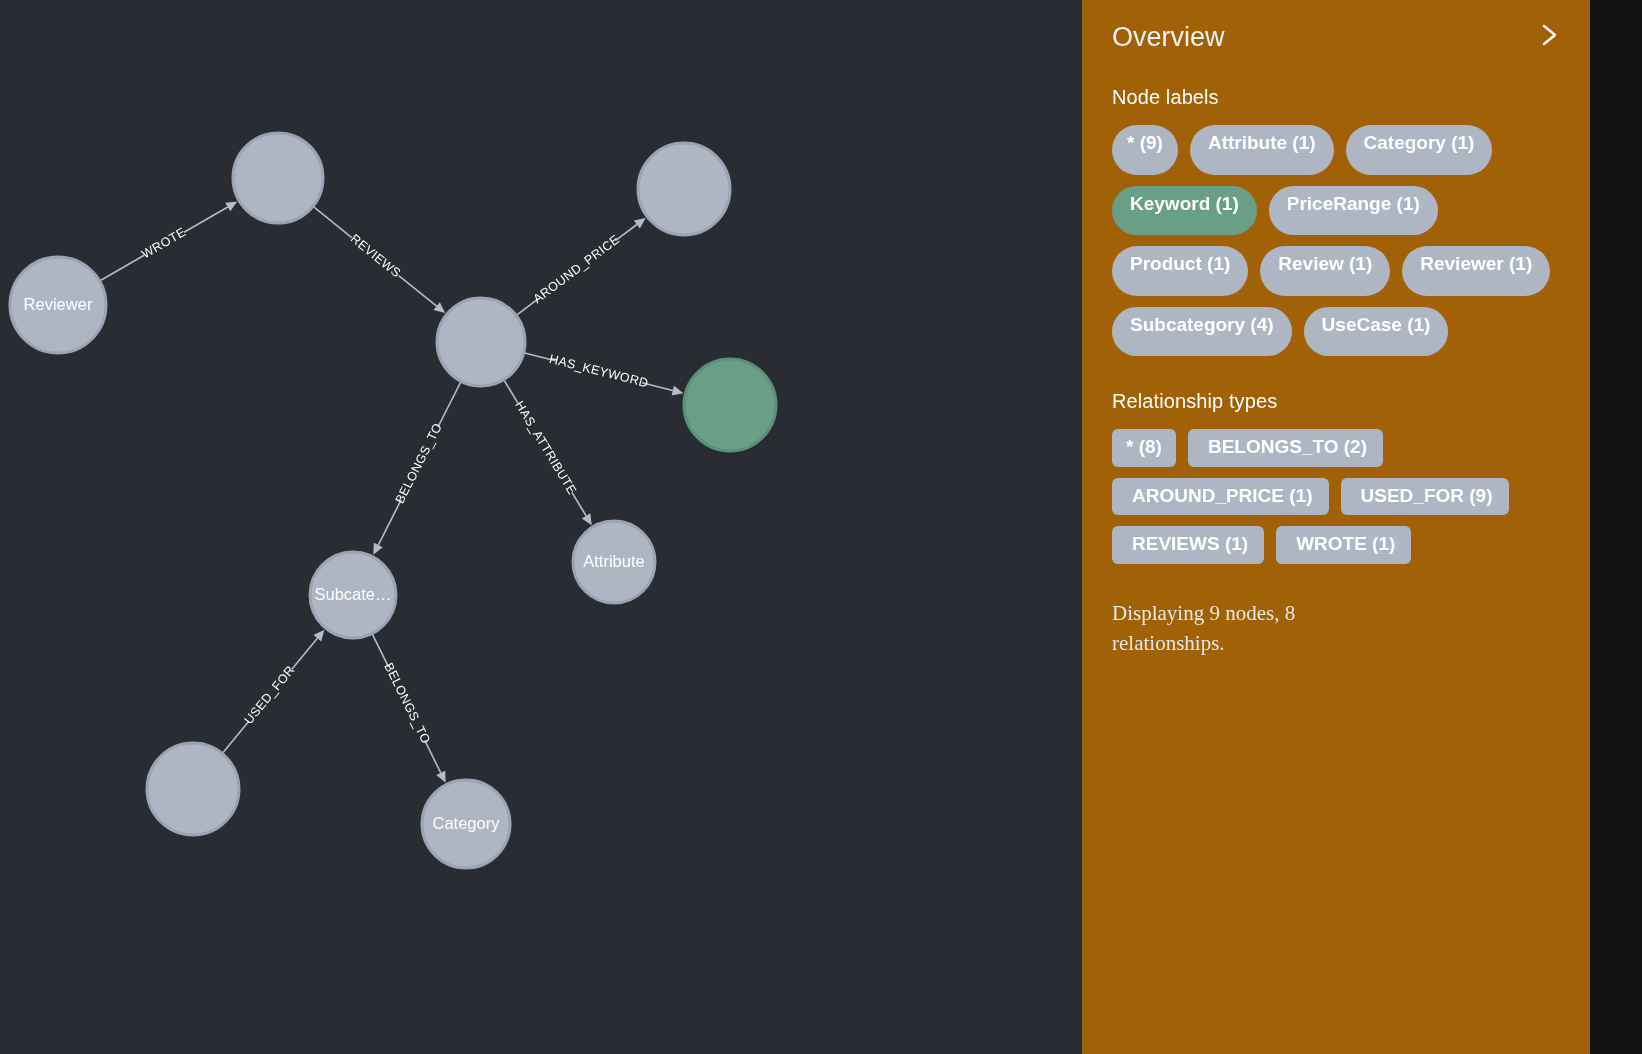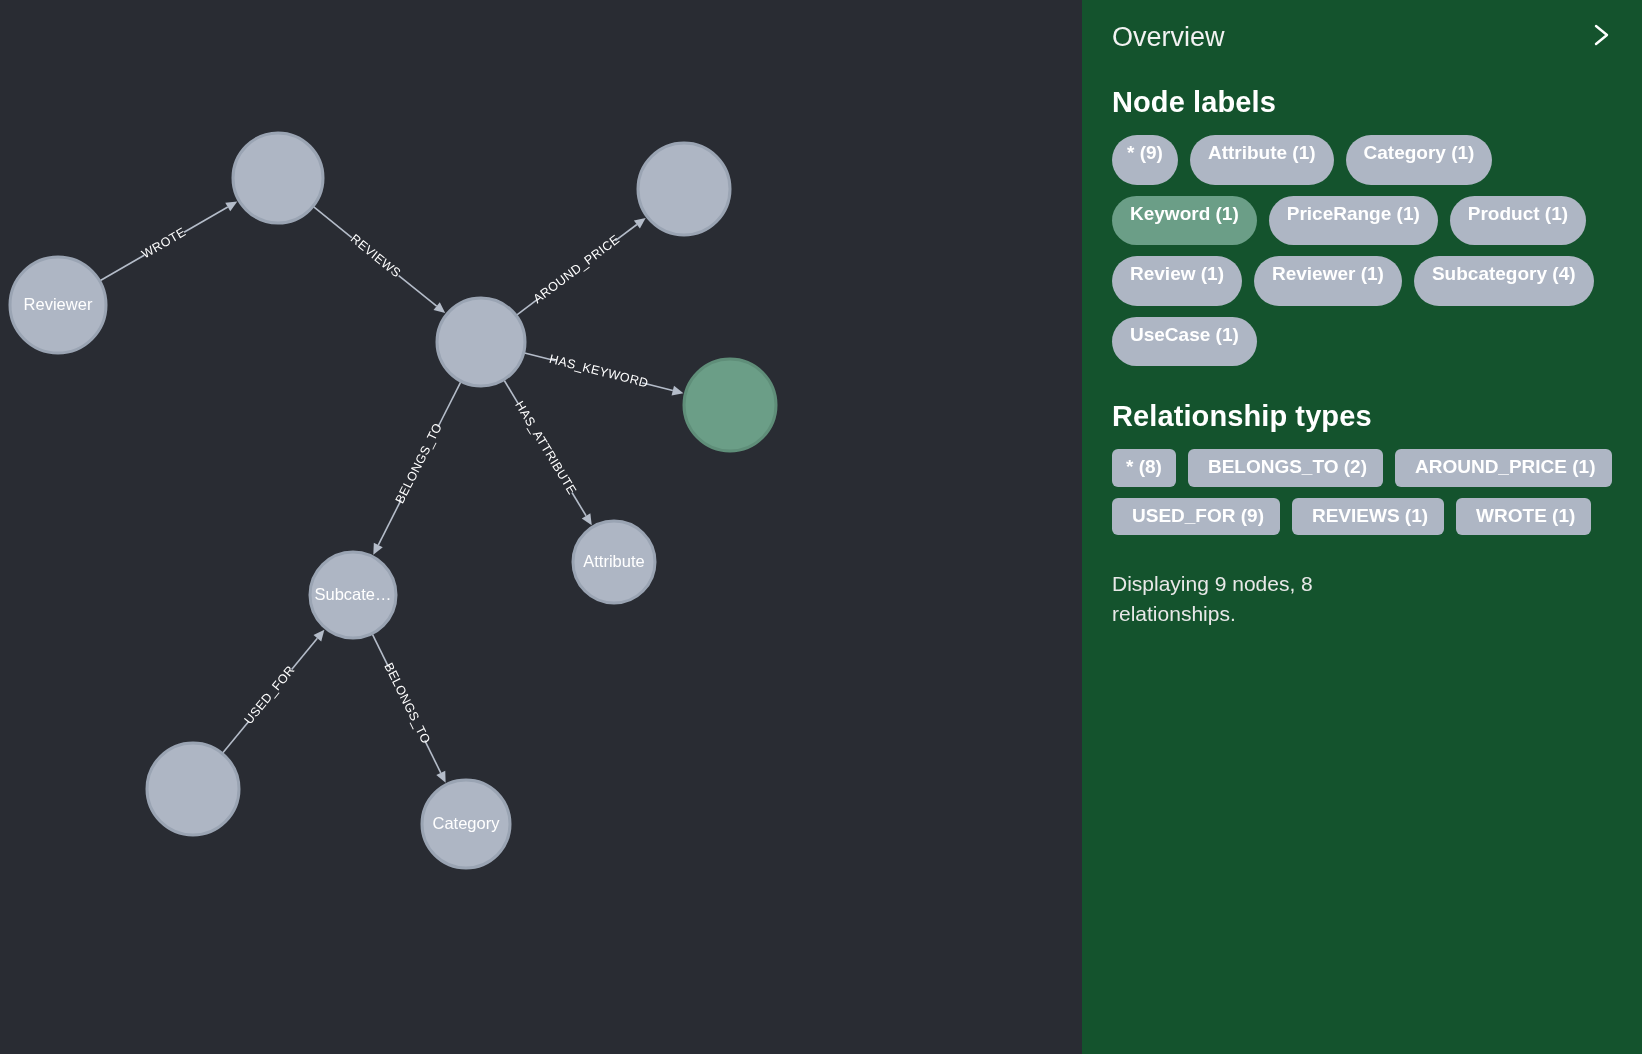"Overview" #sidebar { background: #14532d -> #a16207; width: 560px -> 508px }
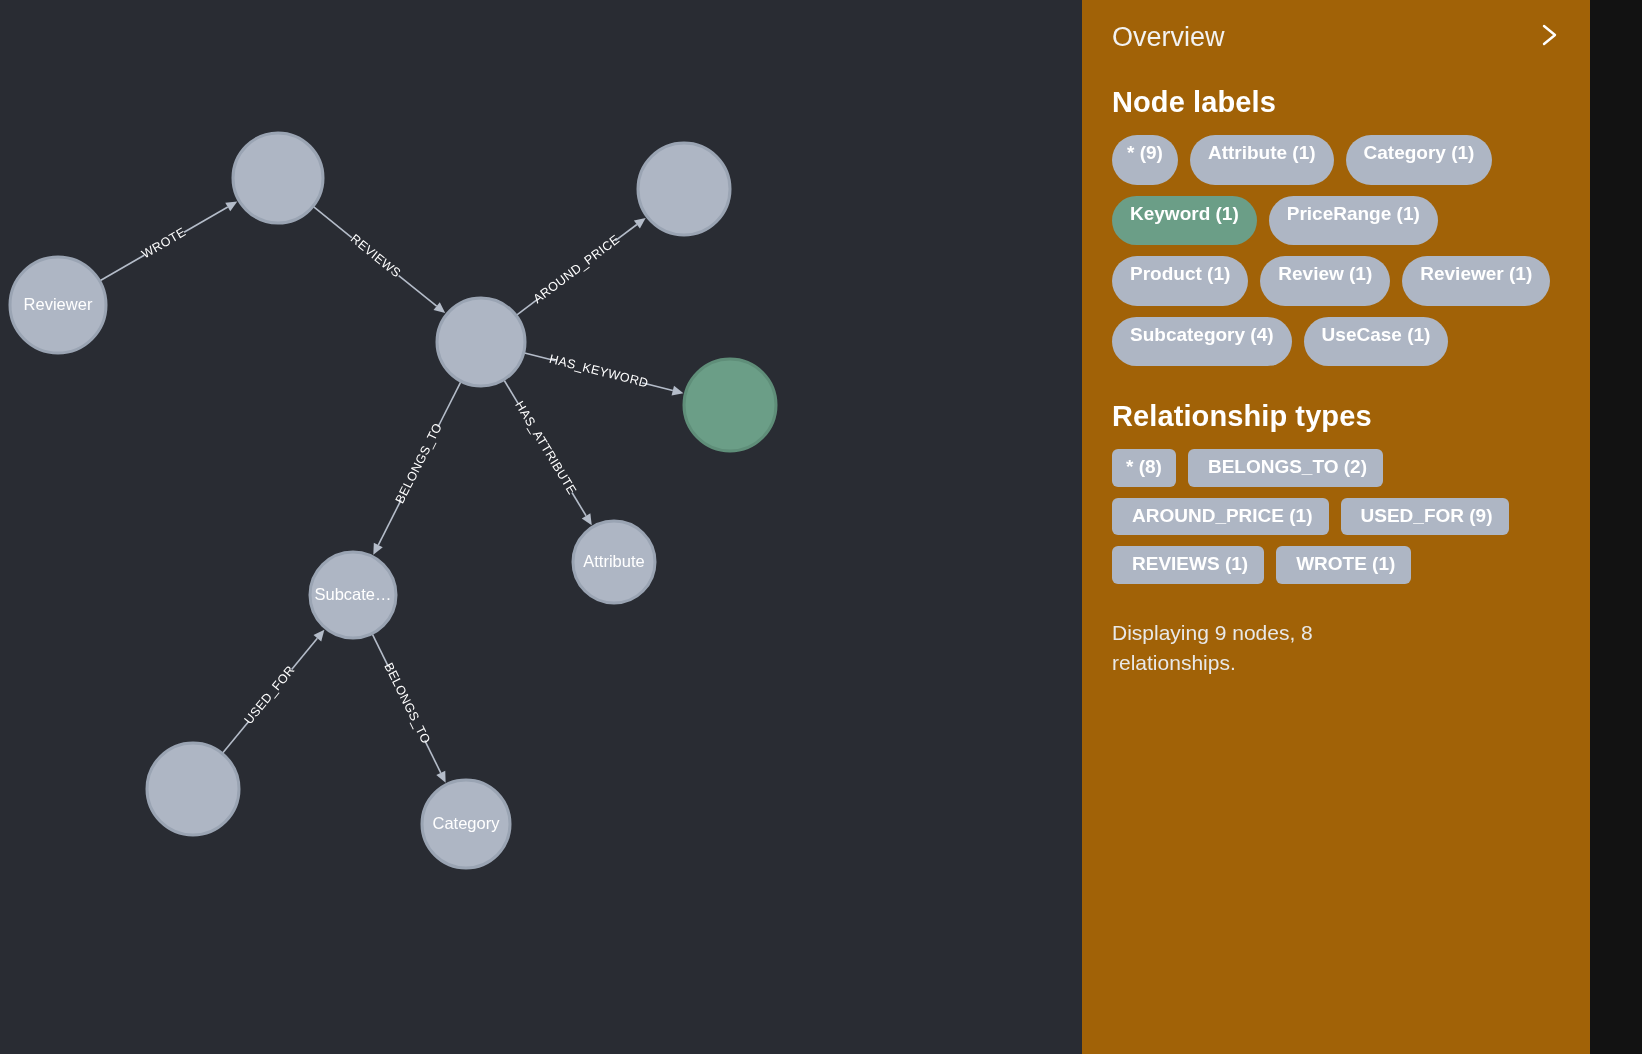"Node labels" .sb-section-title { font-size: 29px -> 20px; font-weight: bold -> normal }
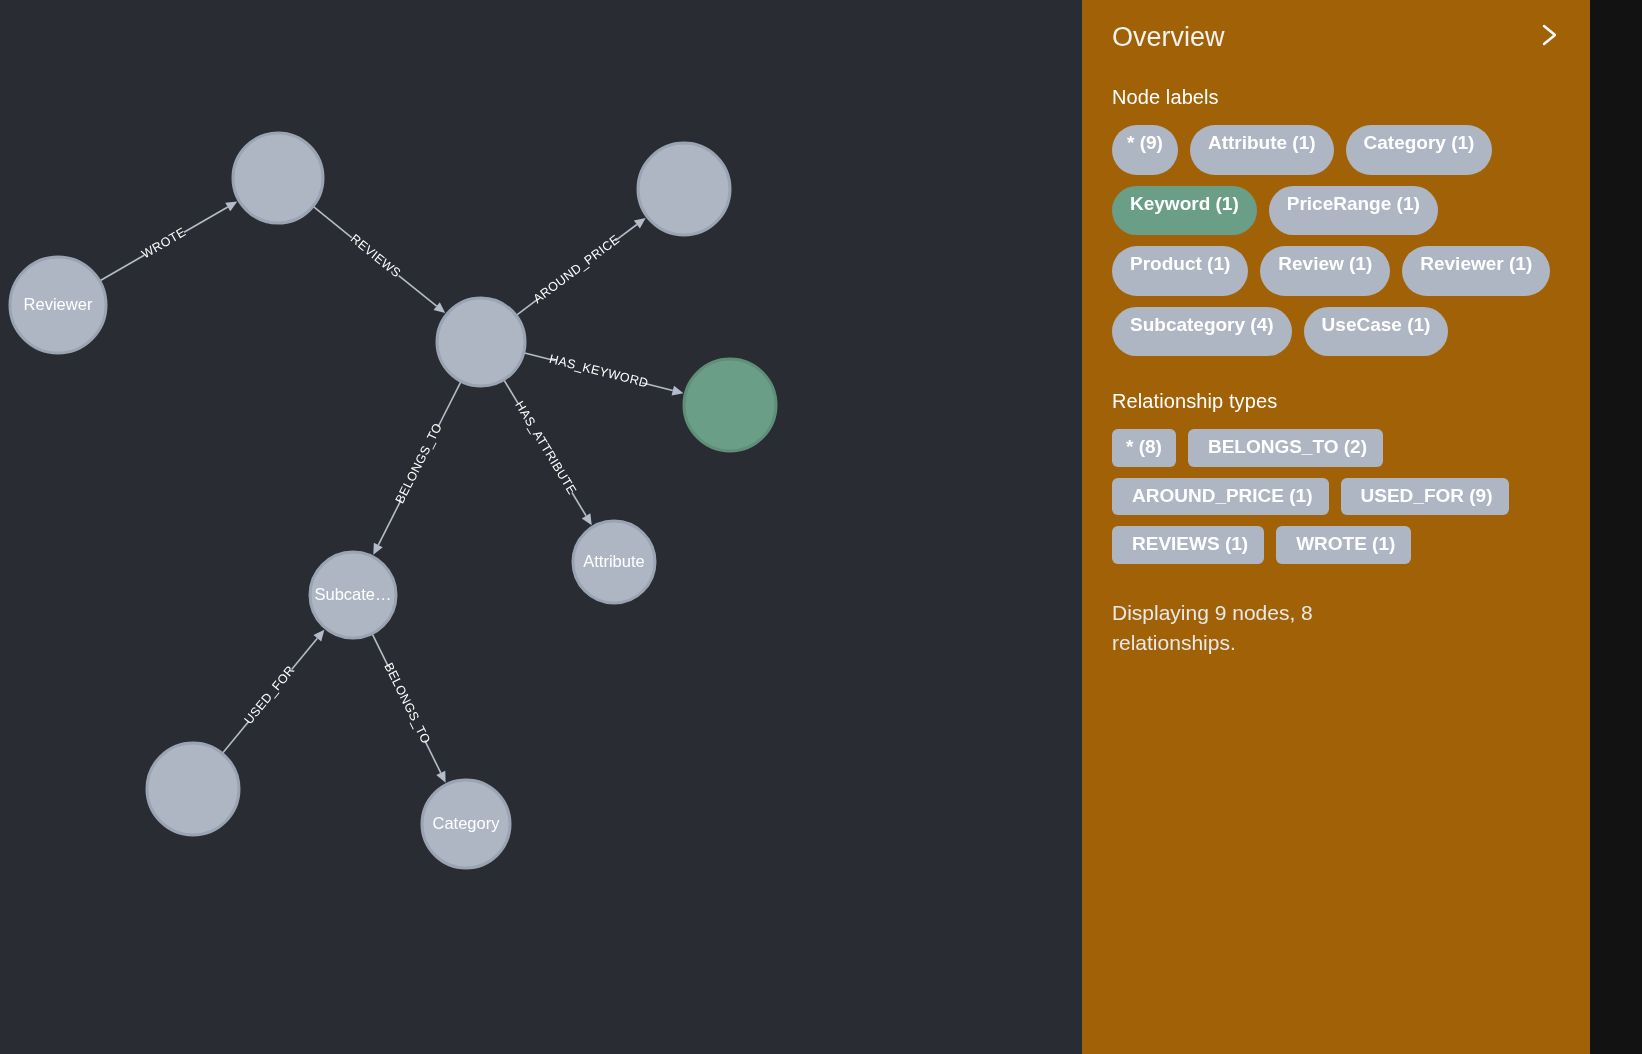"Displaying 9 nodes, 8 relationships." .sb-status { font-family: none -> Liberation Serif, serif }
